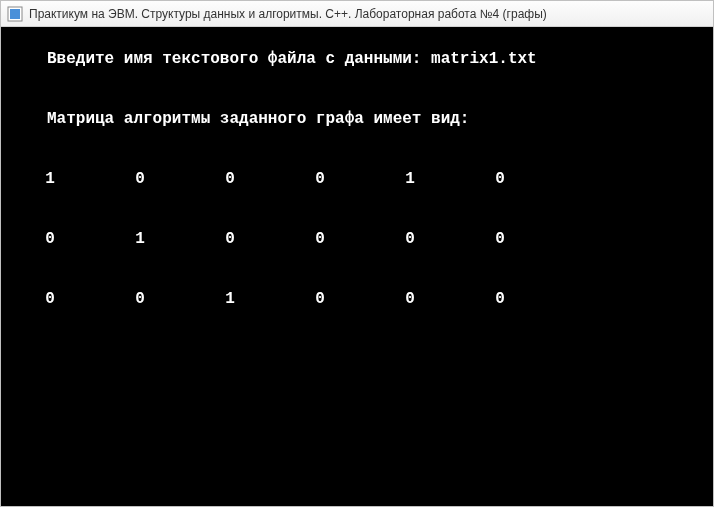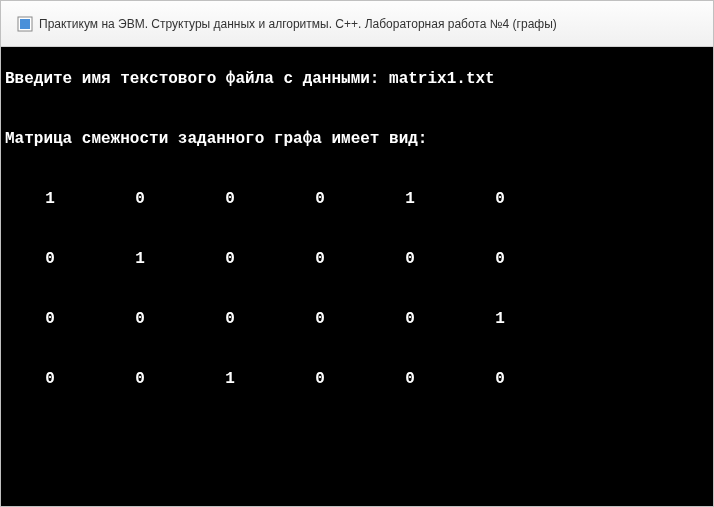"Практикум на ЭВМ. Структуры данных" .titlebar { height: 46px -> 26px; padding: 0 16px -> 0 6px }
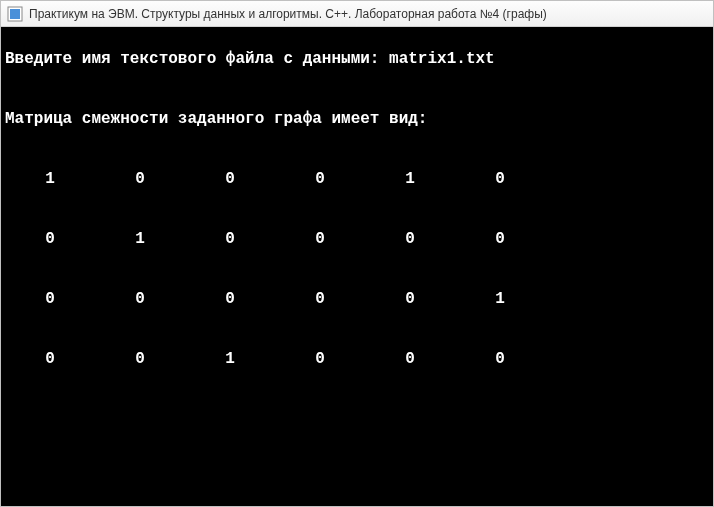"Введите имя текстового файла с" .row { margin-left: none -> 42px }
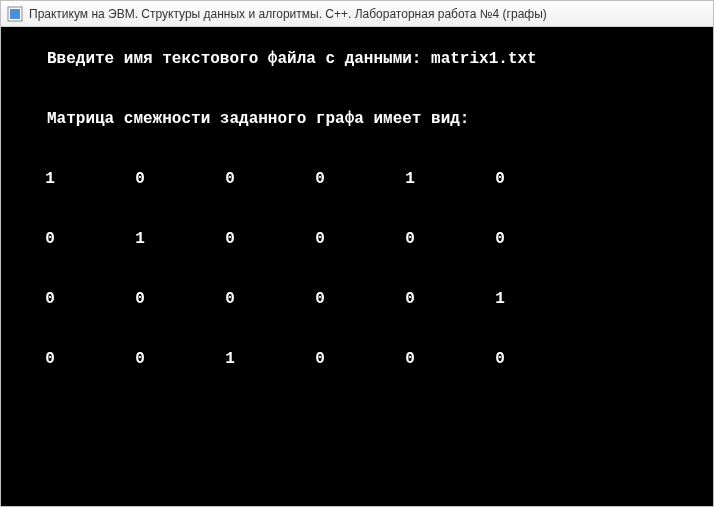"Матрица смежности заданного графа имеет" span.row { text: смежности -> алгоритмы }
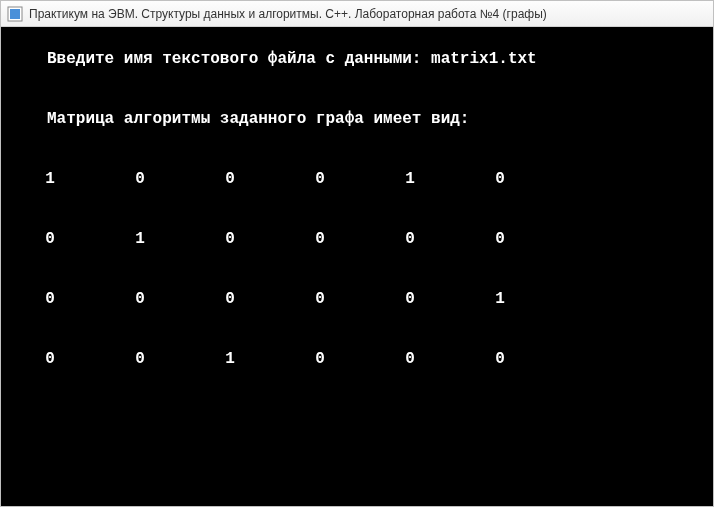"0 0 0 0 0" div.mrow { html: <div><span>0</span><span>0</span><span>0</span><span>0</span><span>0</span><span>1</span></div> -> none }
